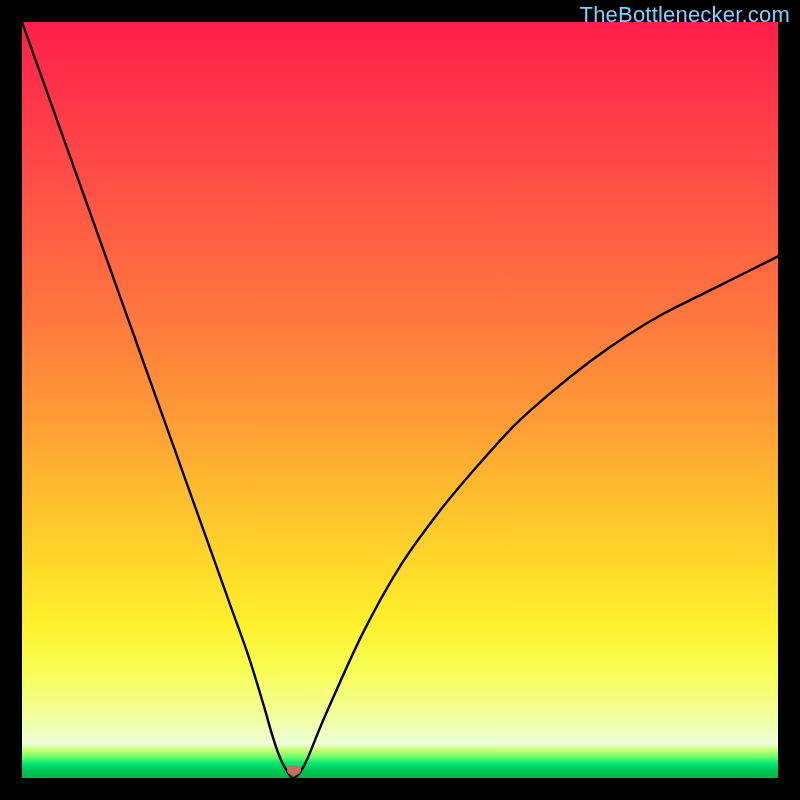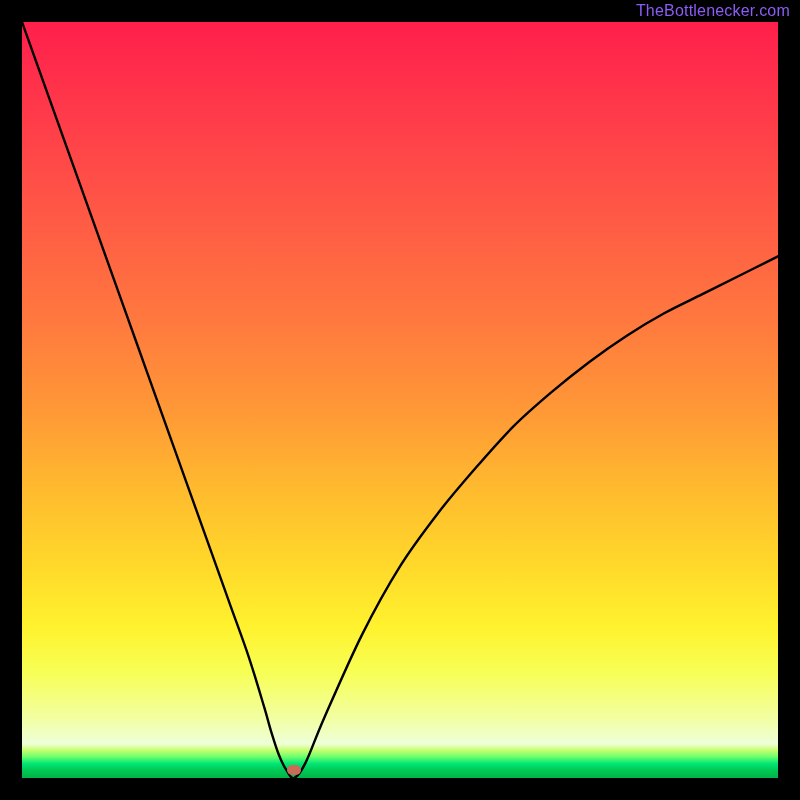"TheBottlenecker.com" .watermark { color: #8b5cf6 -> #7dd3fc; font-size: 16px -> 22px }
